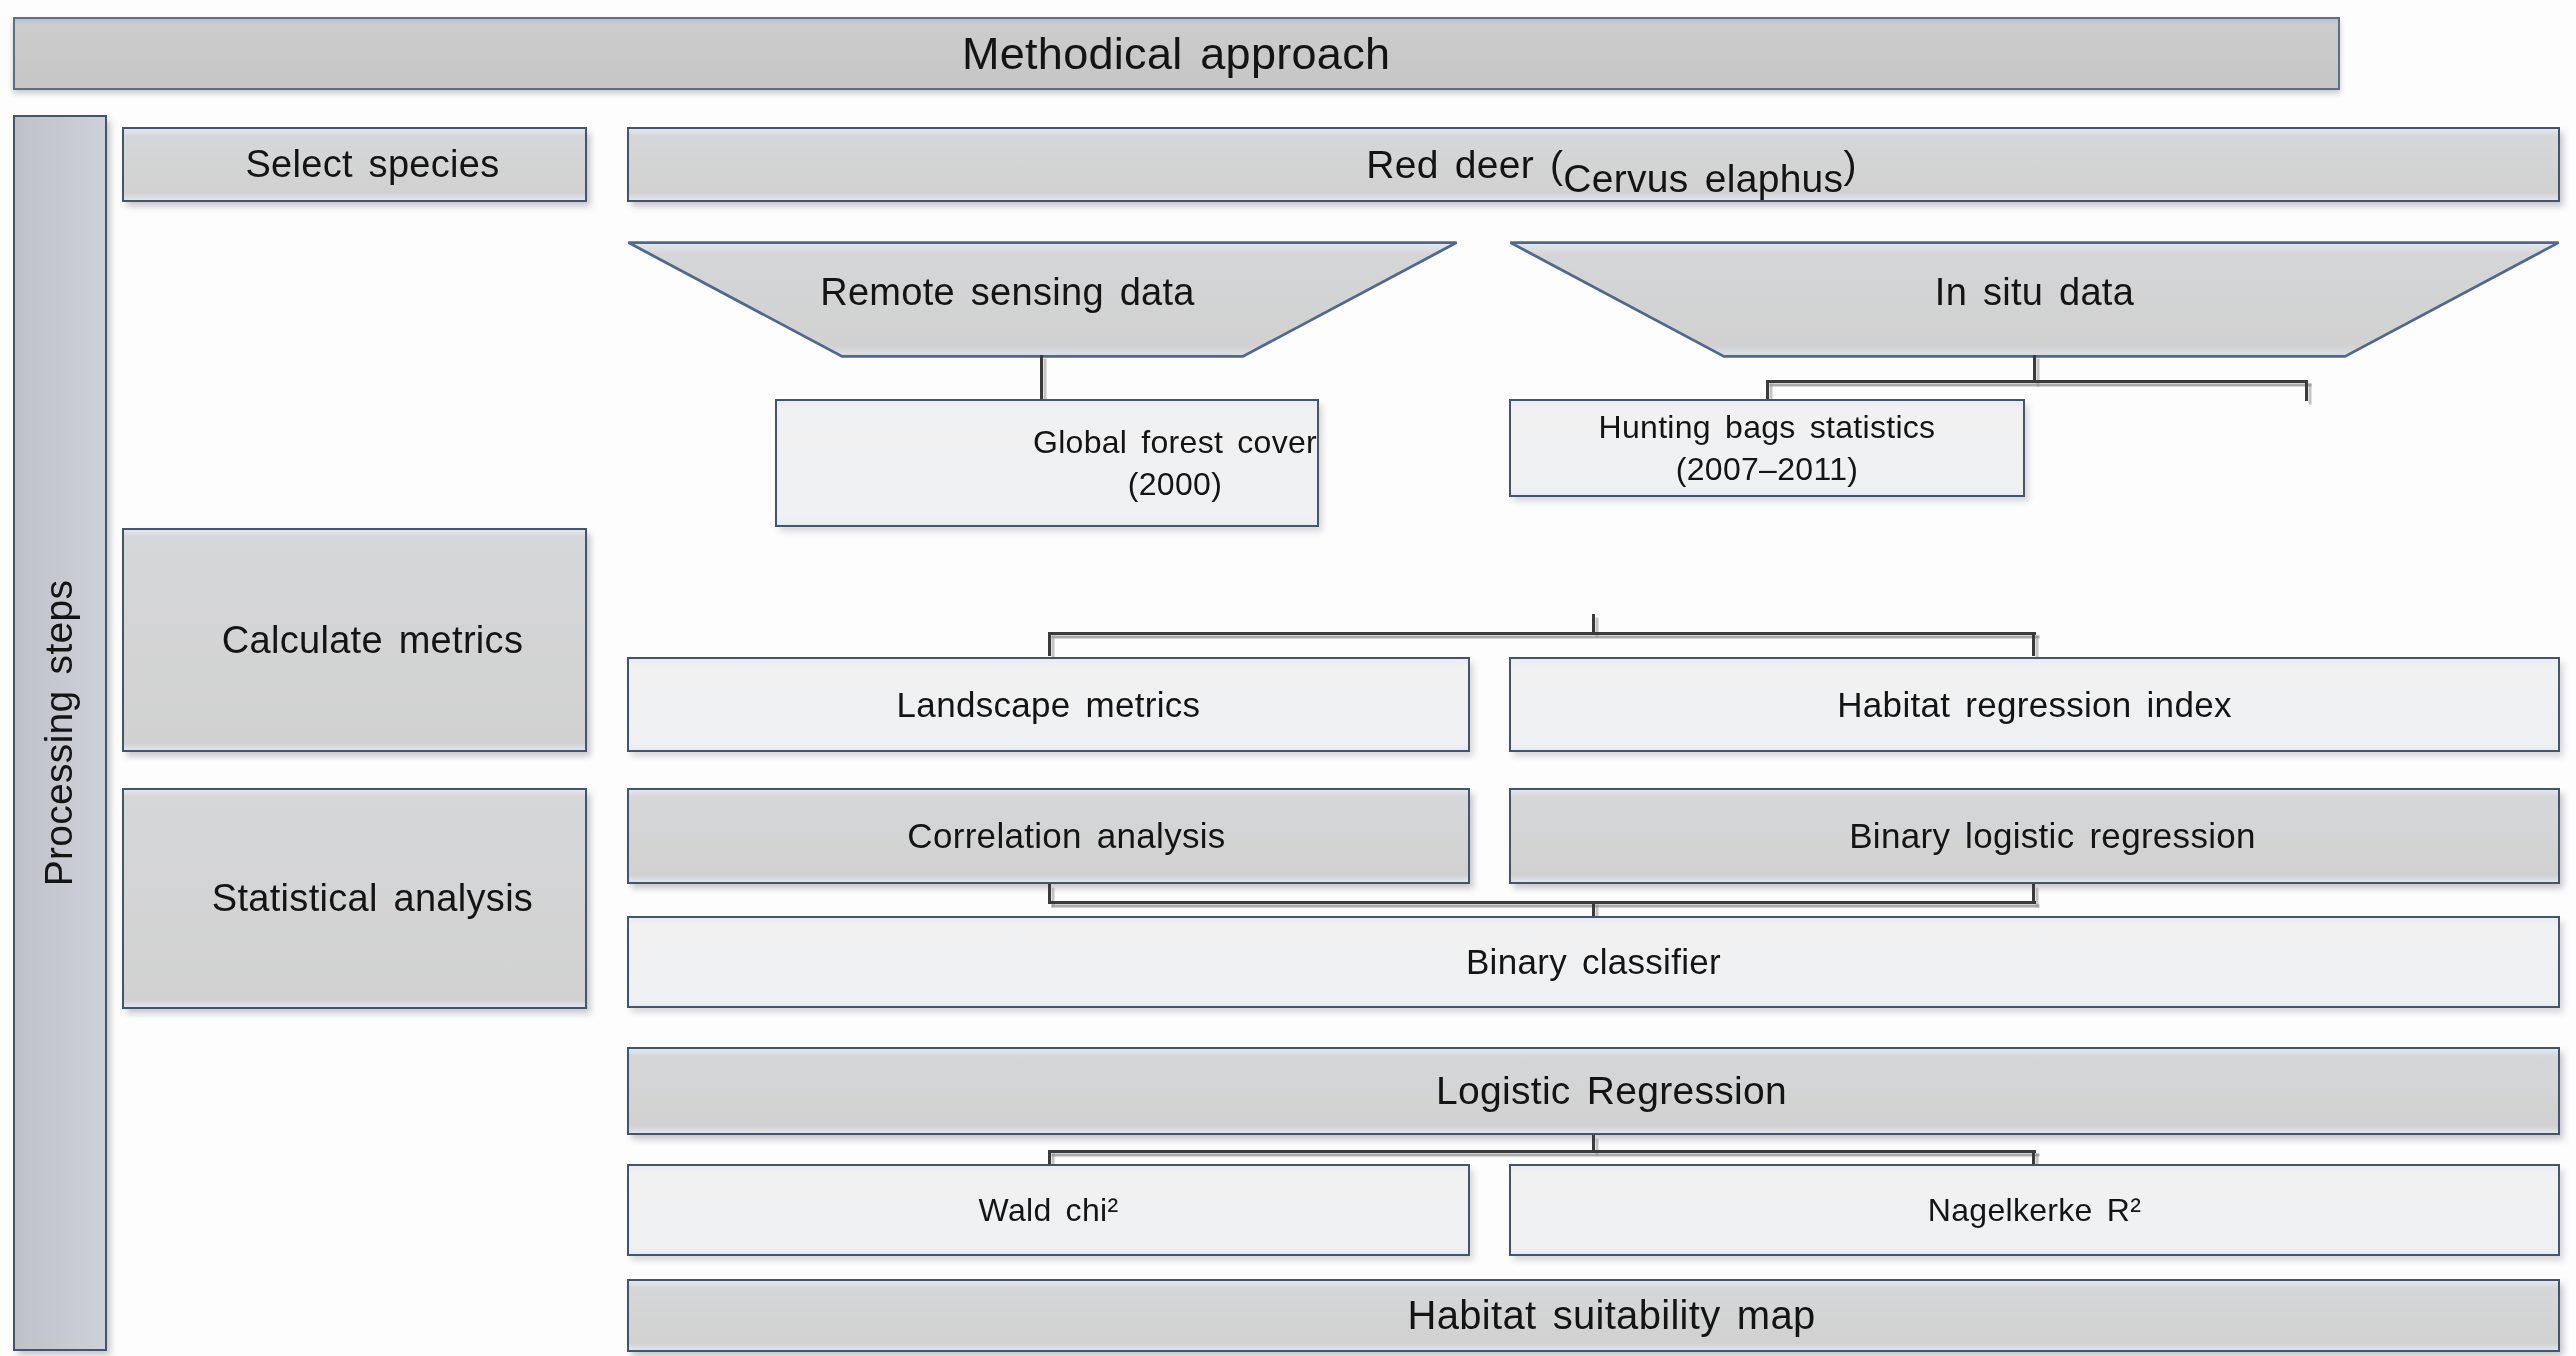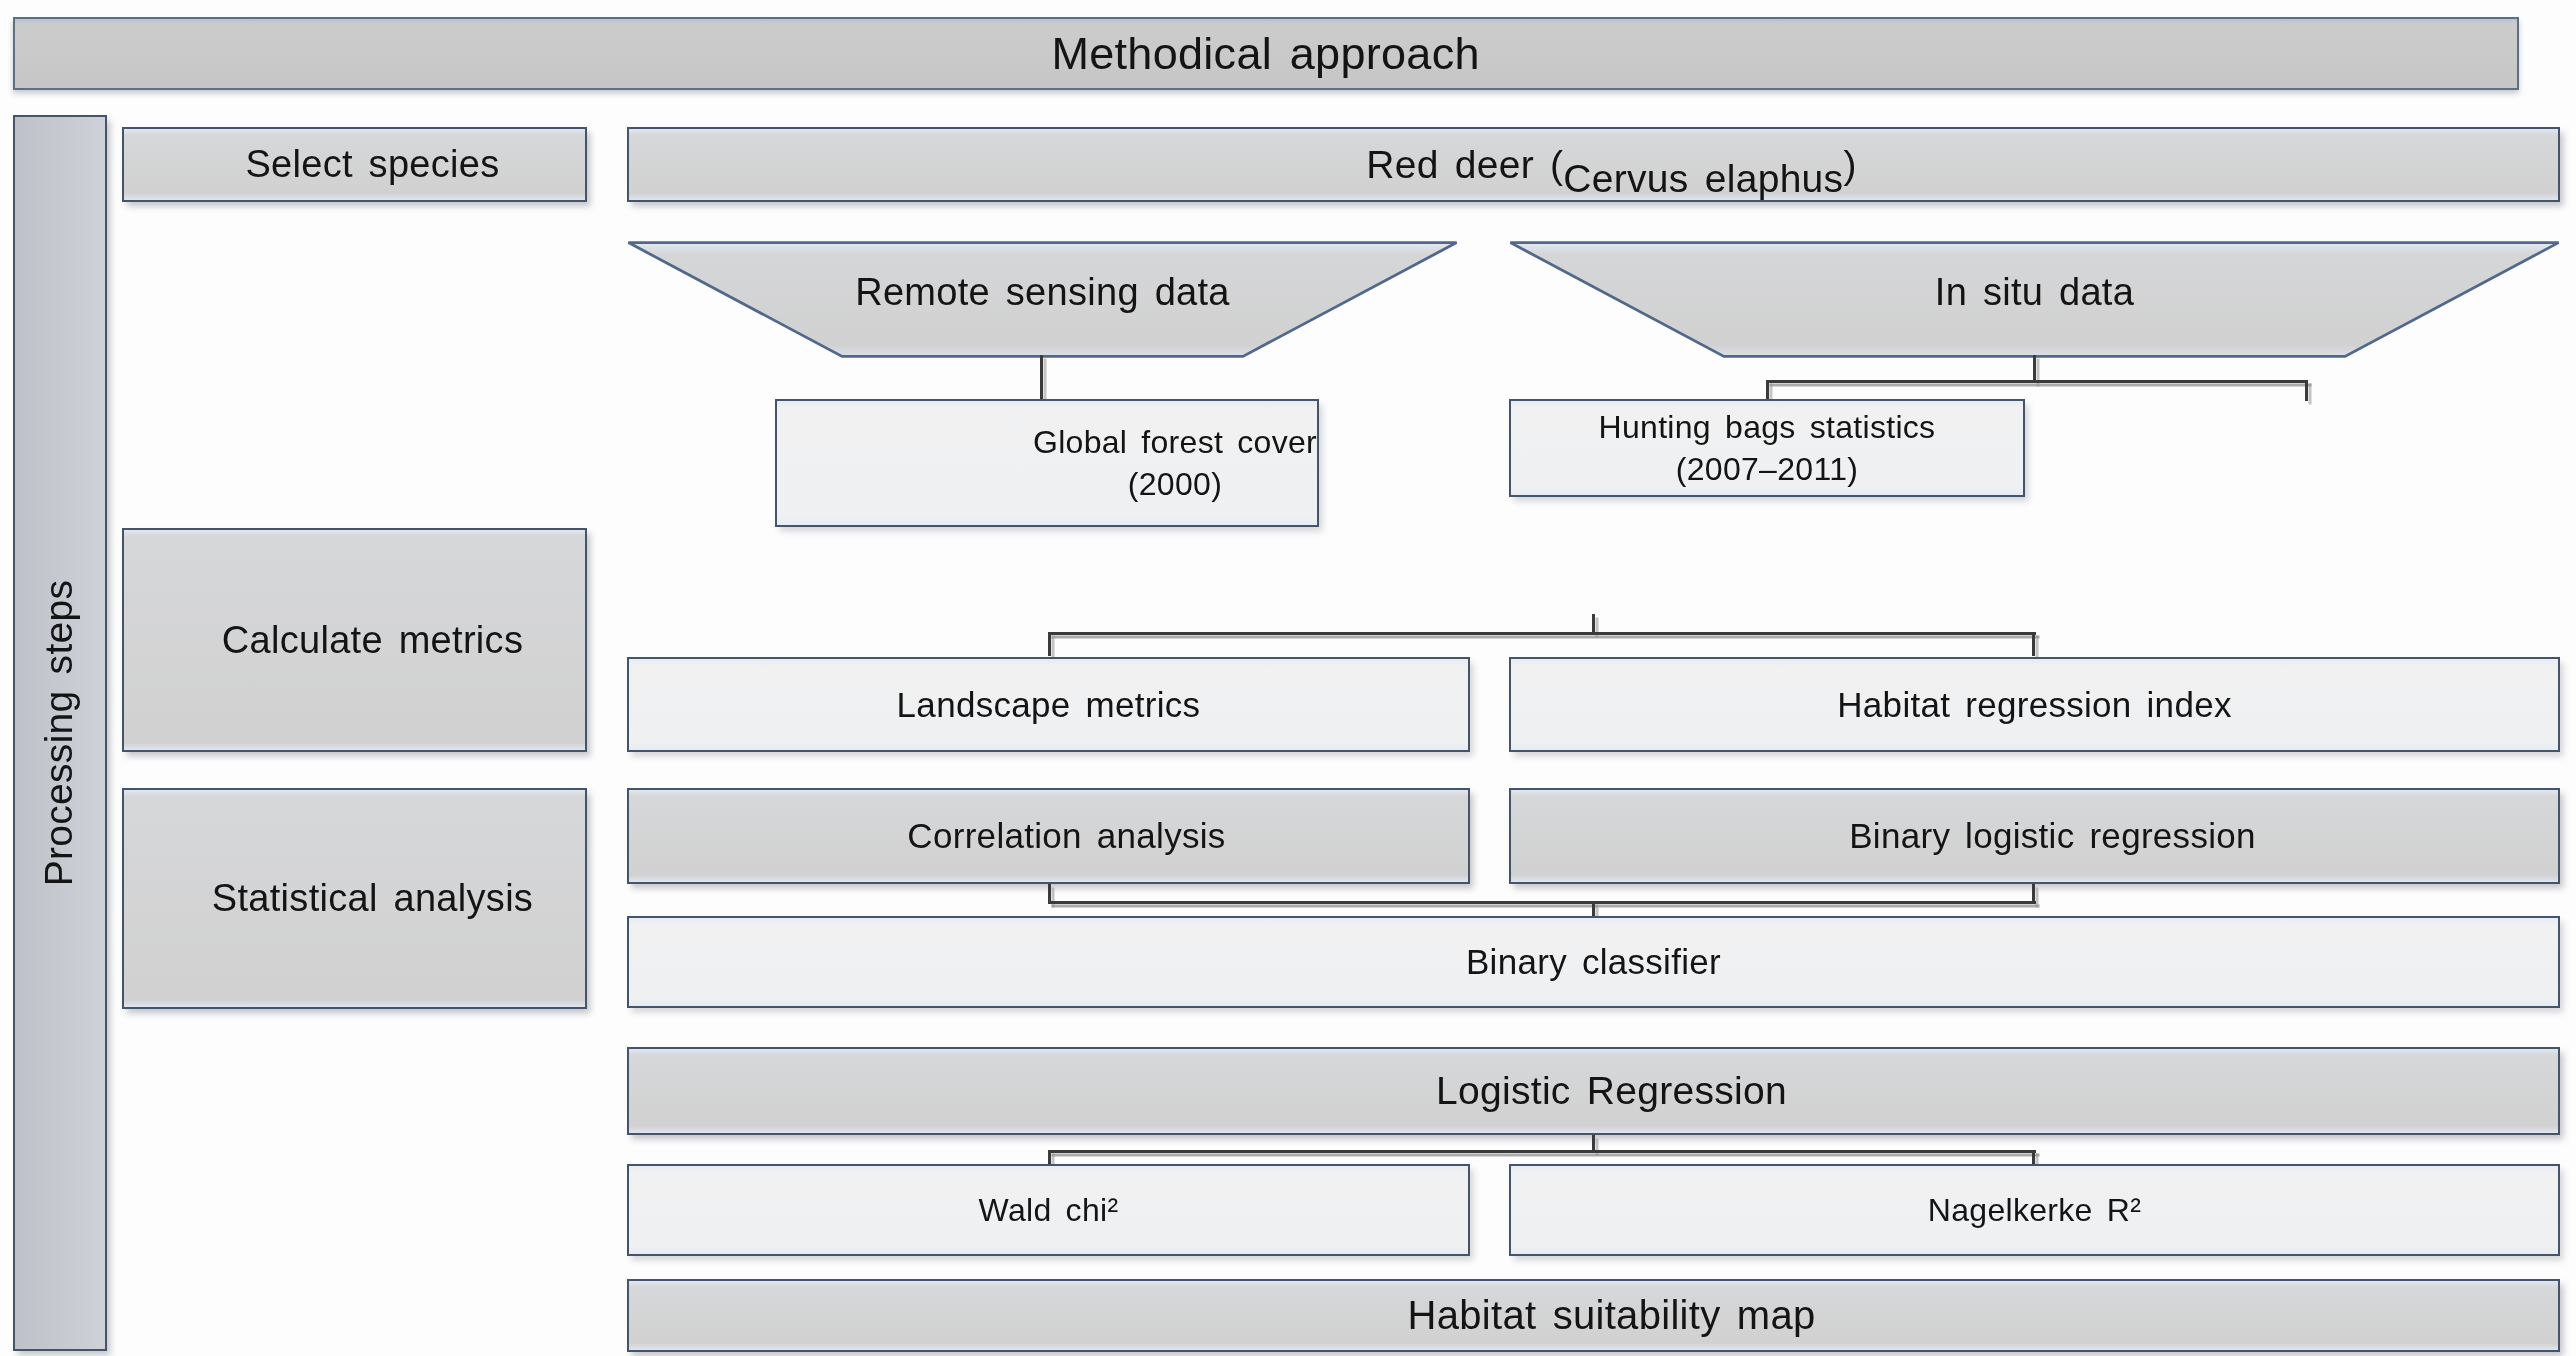"Methodical approach" div.abs { width: 2506px -> 2327px }
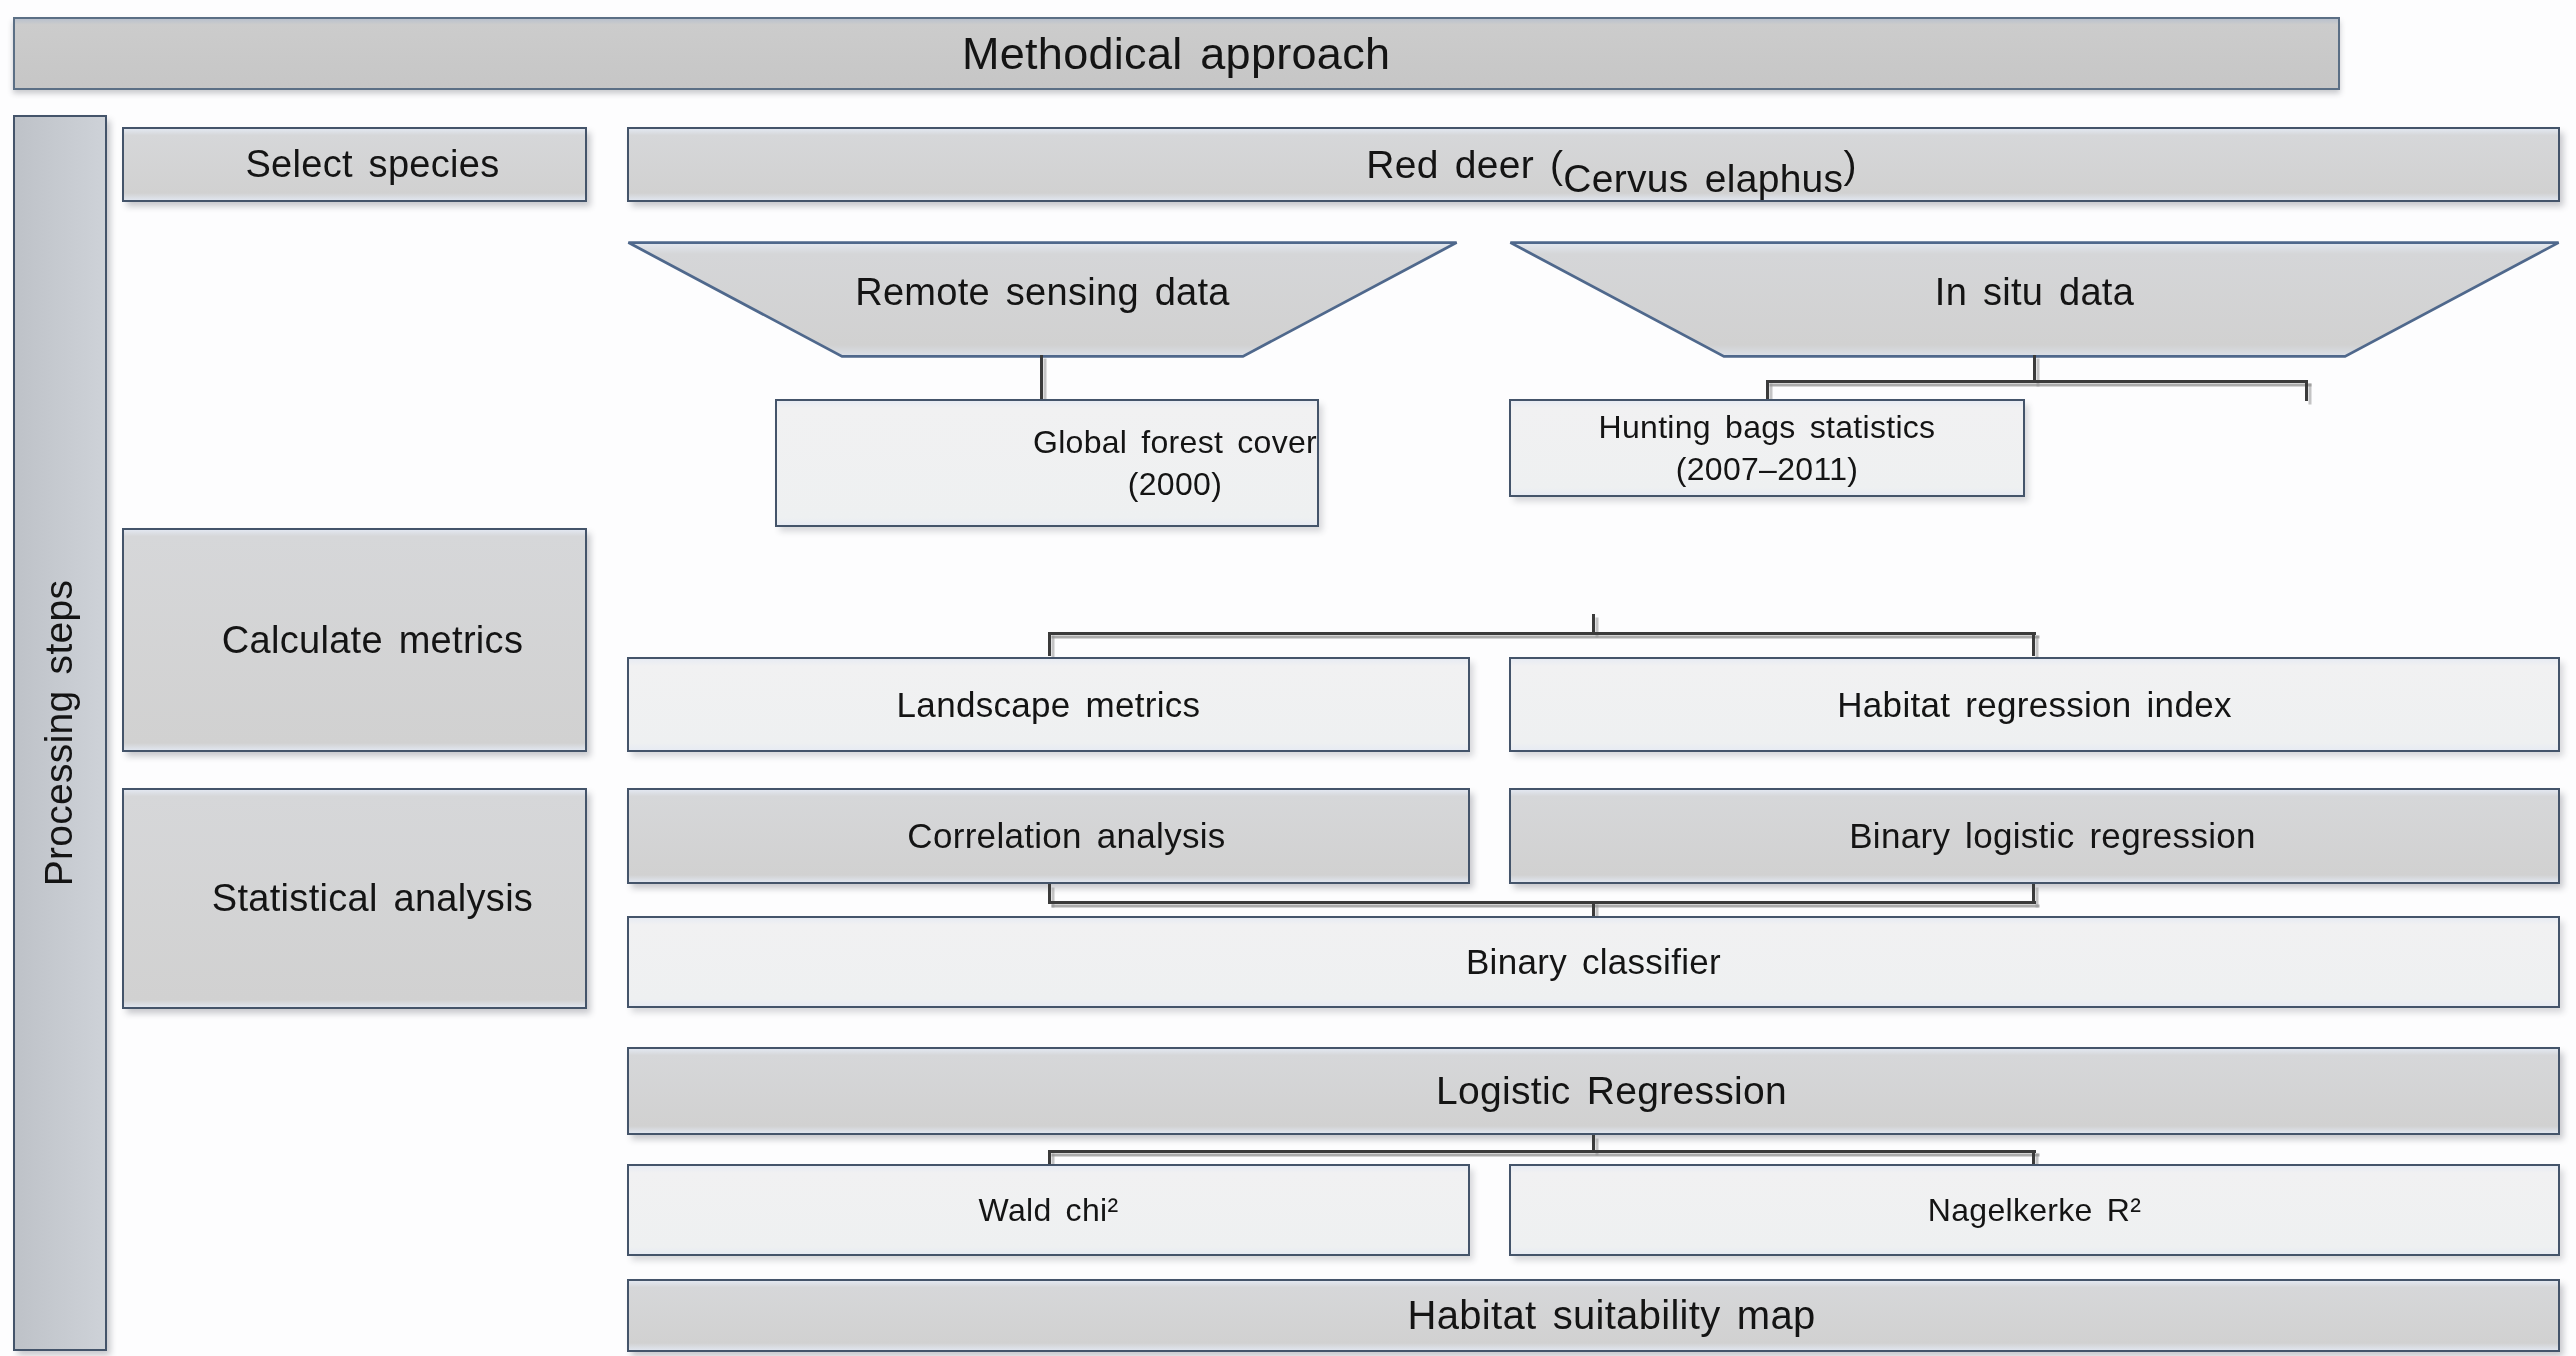"Remote sensing data" div.trap-label { left: 627px -> 592px }
